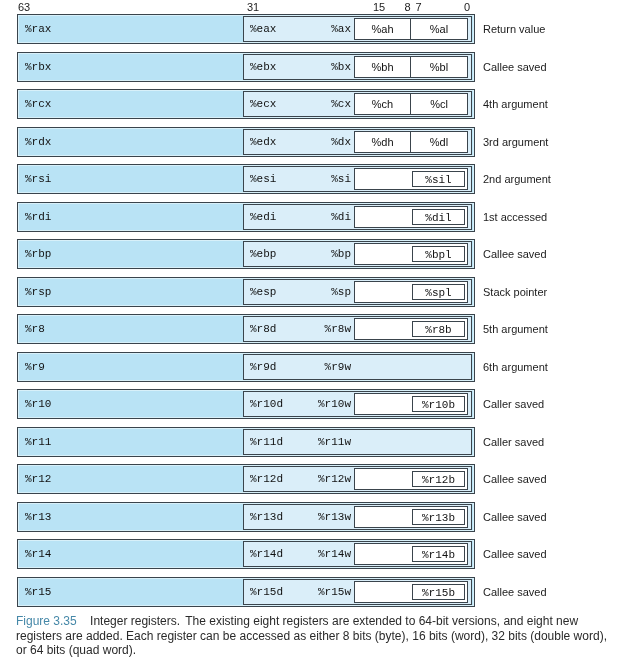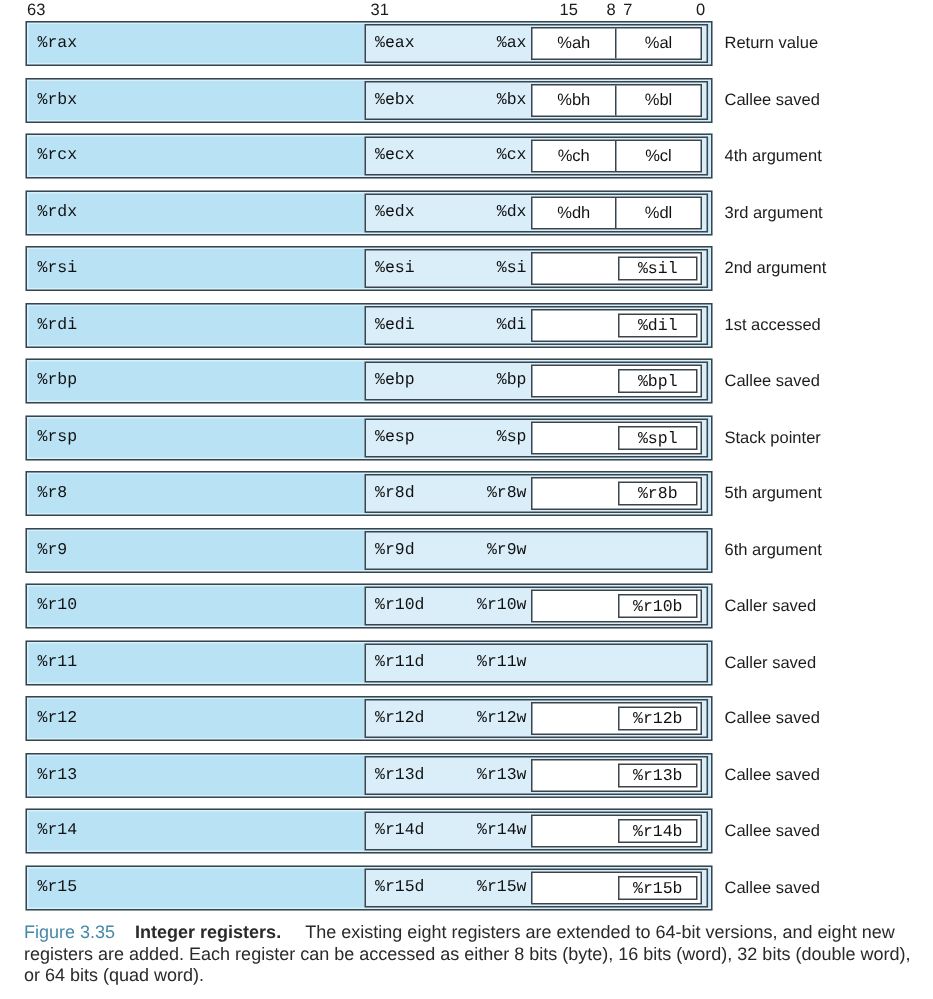"Integer registers." .caption .fig-title { font-weight: bold -> normal; margin-right: 13px -> 2px }
